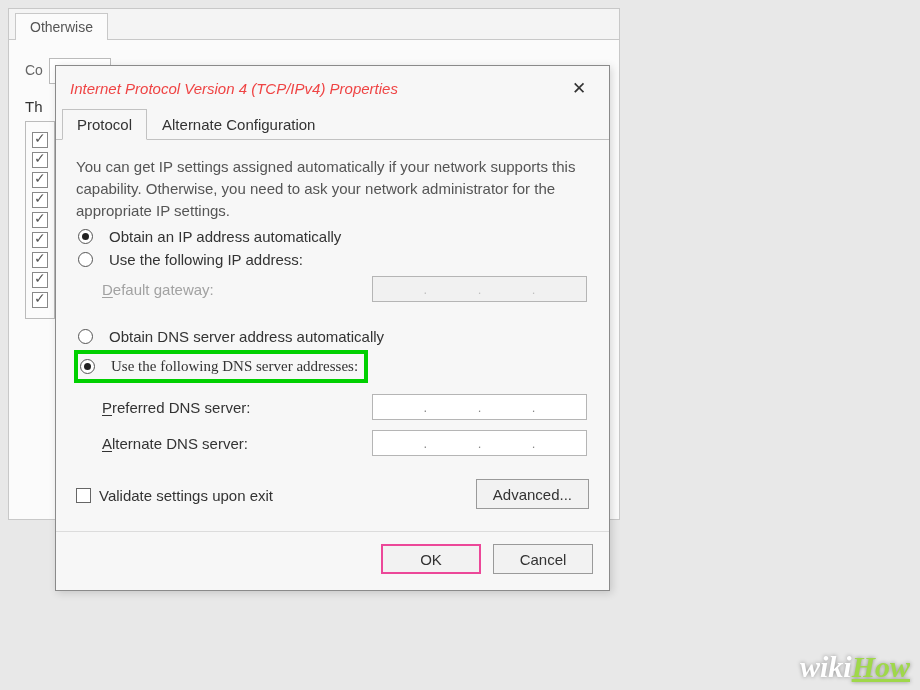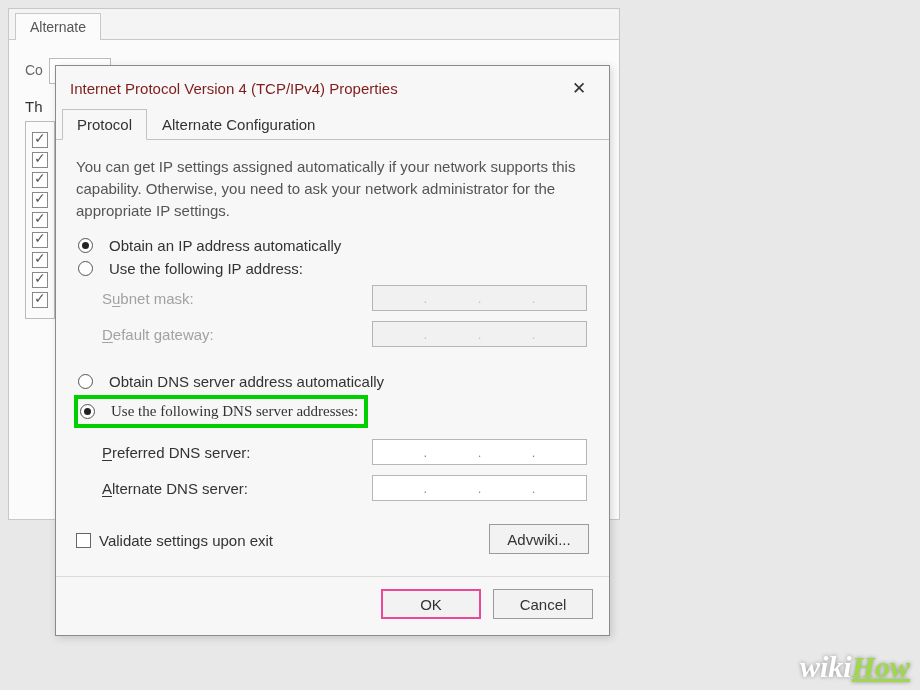"Alternate" span.bg-tab { text: Alternate -> Otherwise }
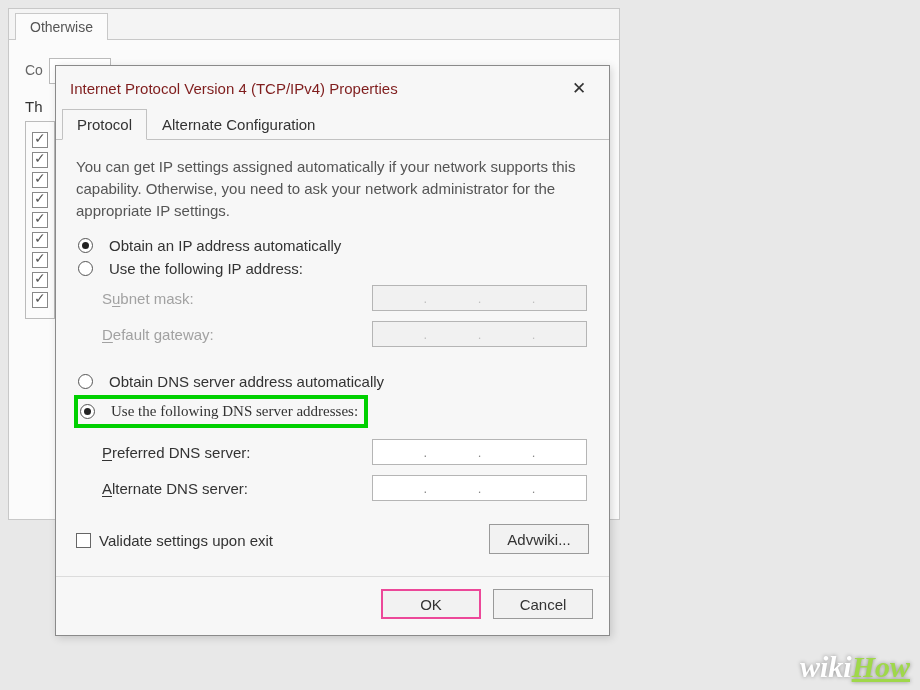"Internet Protocol Version 4 (TCP/IPv4)" .titlebar .title { color: #7f1d1d -> #ef4444; font-style: none -> italic }
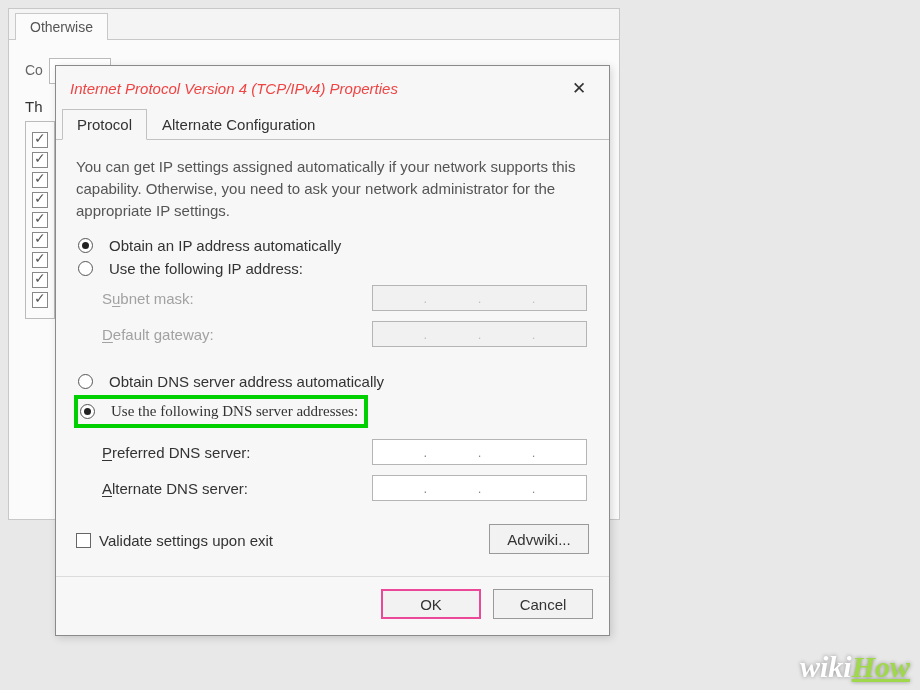"You can get IP settings" .desc { margin-bottom: 13px -> 4px }
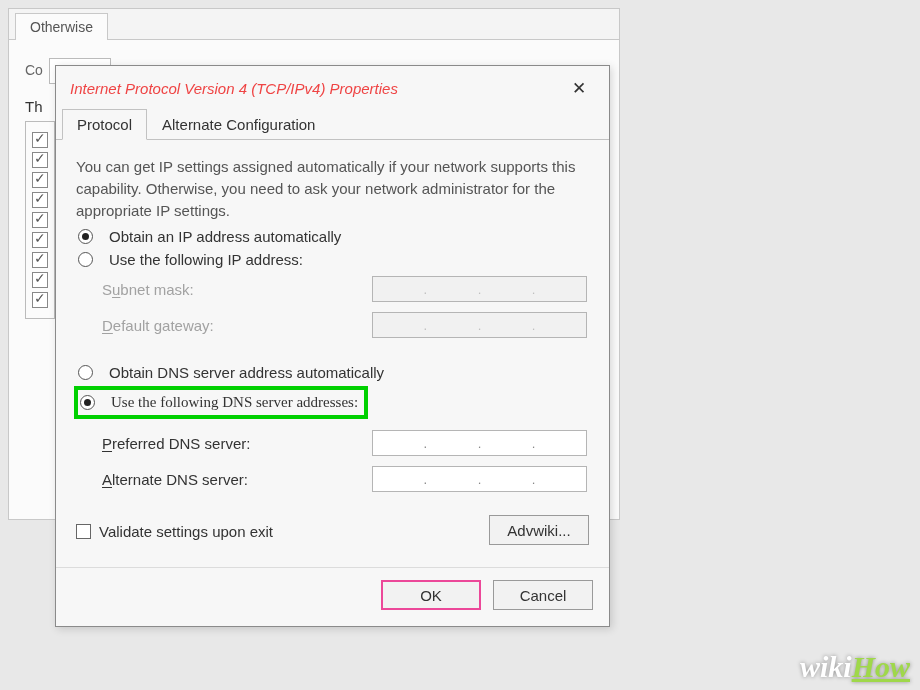"Subnet mask:" div.field-row { html: <div> <span>S<span>u</span>bnet mask:</span> <div> <span></span> <span></span> <span></span> <span></span> <span></span> <span></span> <span></span> </div> </div> -> none }
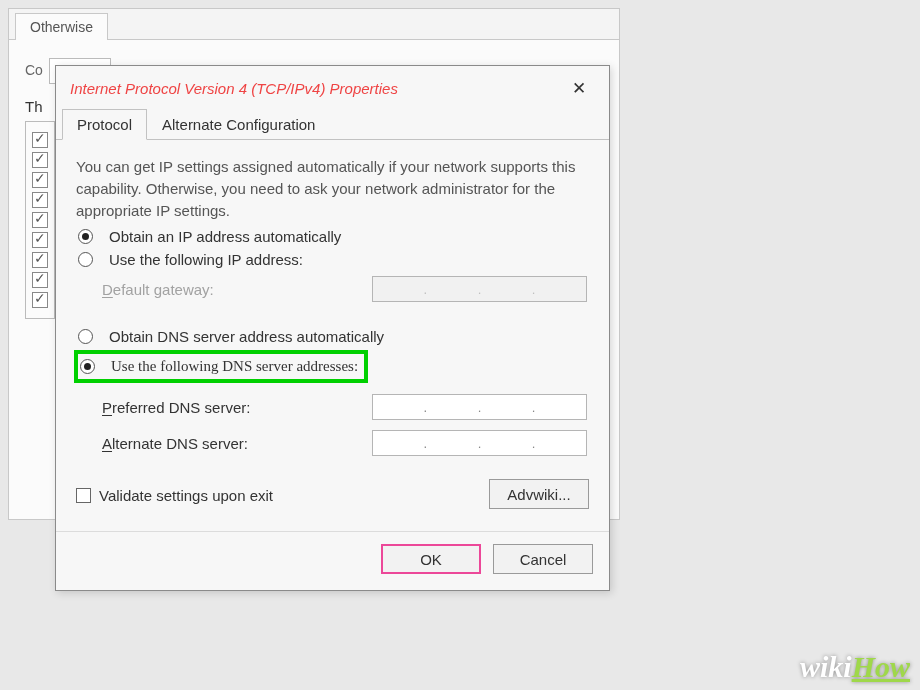"wiki..." span { text: wiki -> anced }
